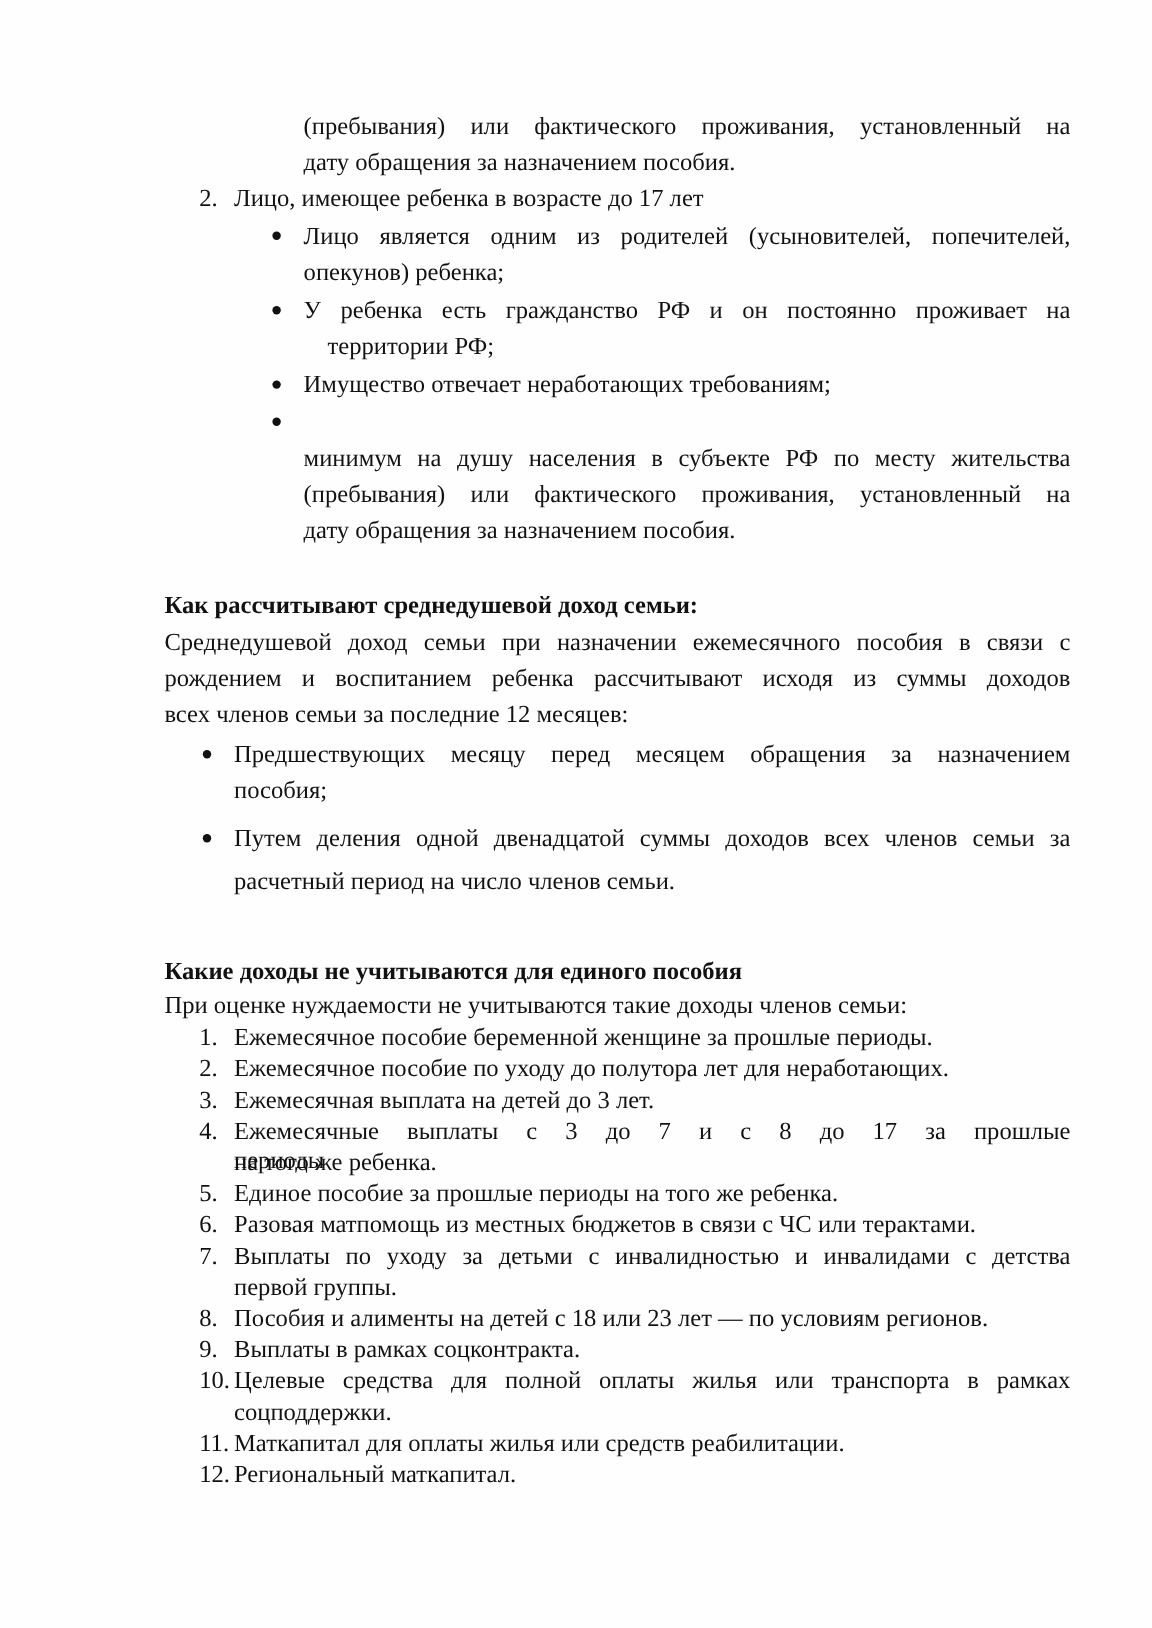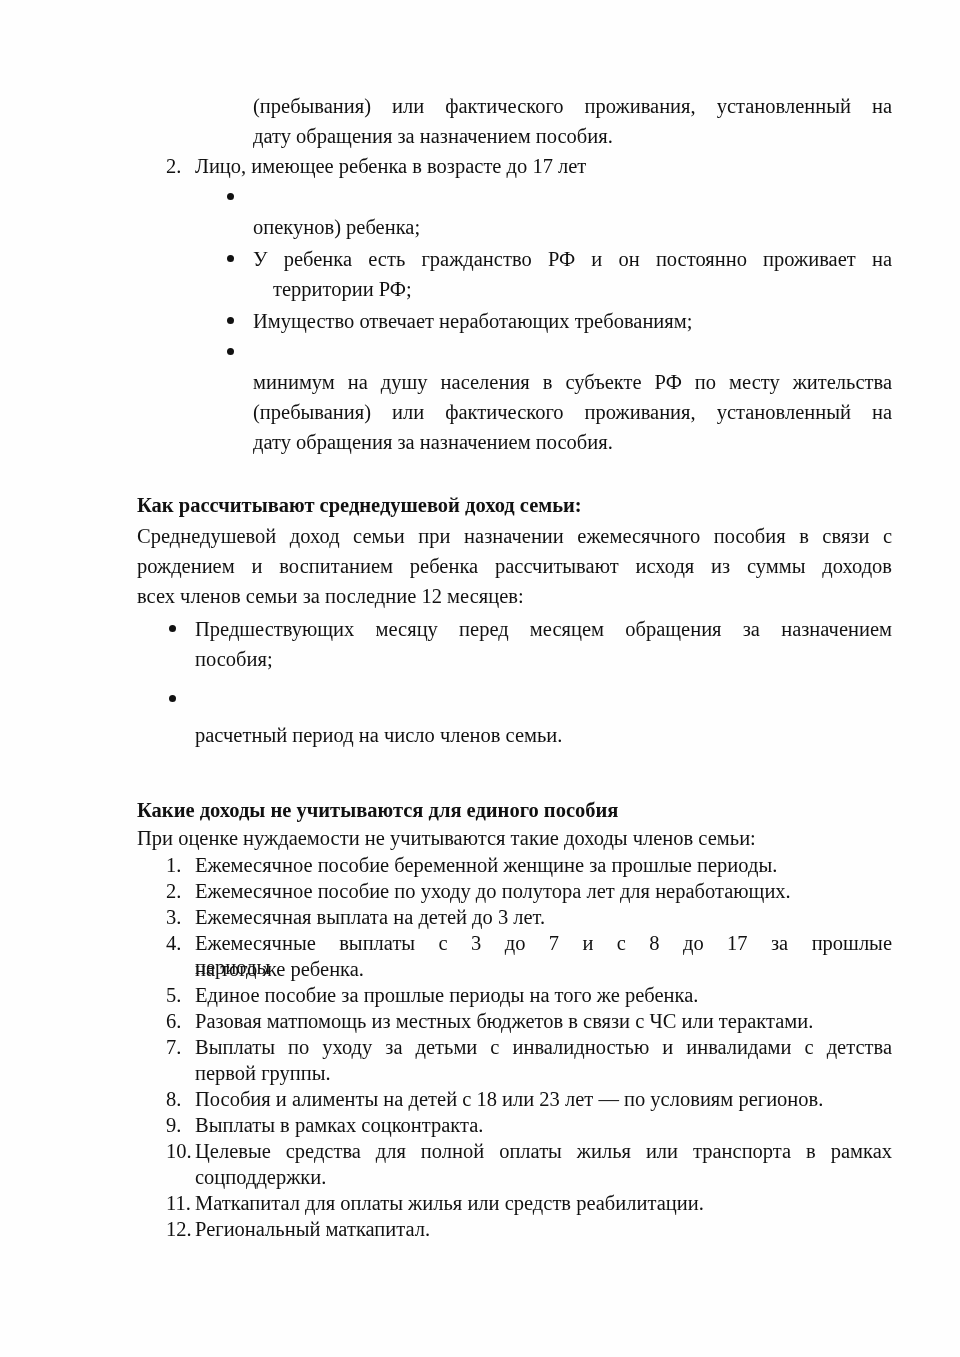"Лицо является одним из родителей" div.ln { html: none -> <div>Лицо является одним из родителей (усыновителей, попечителей,</div> }
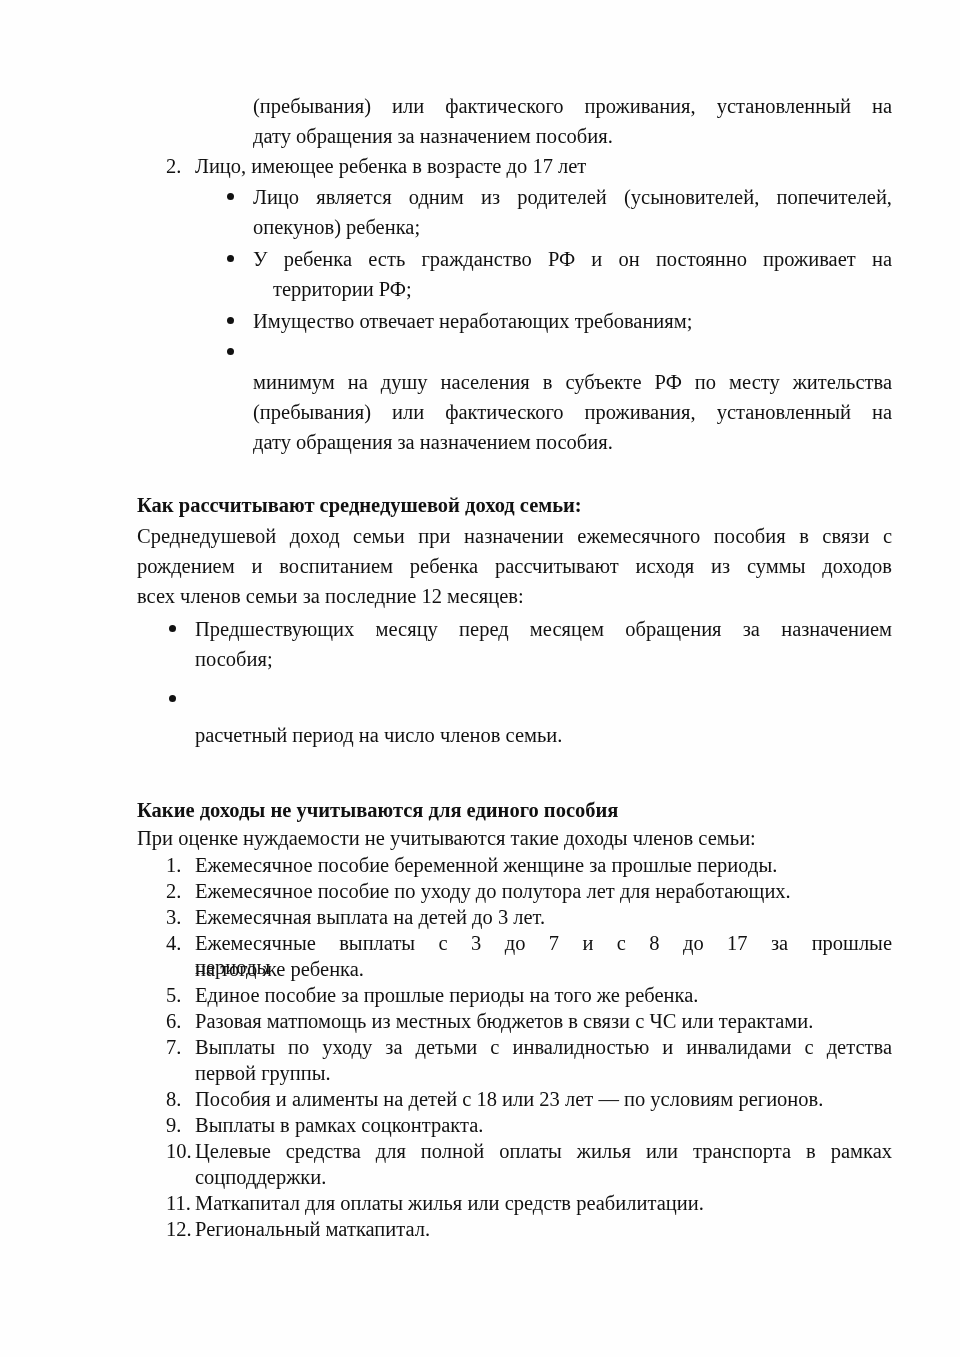"Путем деления одной двенадцатой суммы" div.ln { html: none -> <div>Путем деления одной двенадцатой суммы доходов всех членов семьи за</div> }
